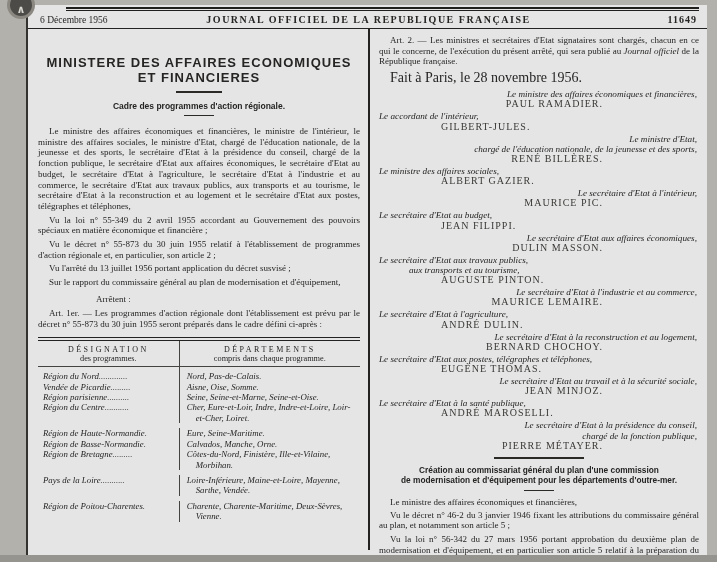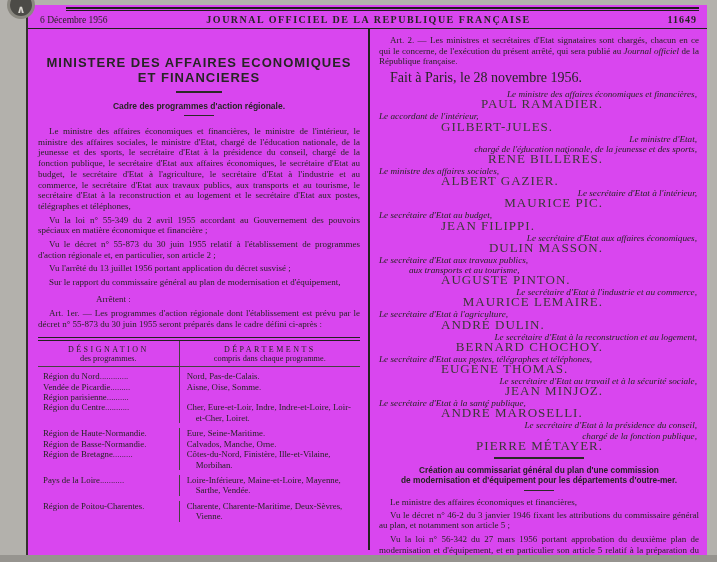"6 Décembre 1956" .page { background: #d946ef -> #e5e5e5 }
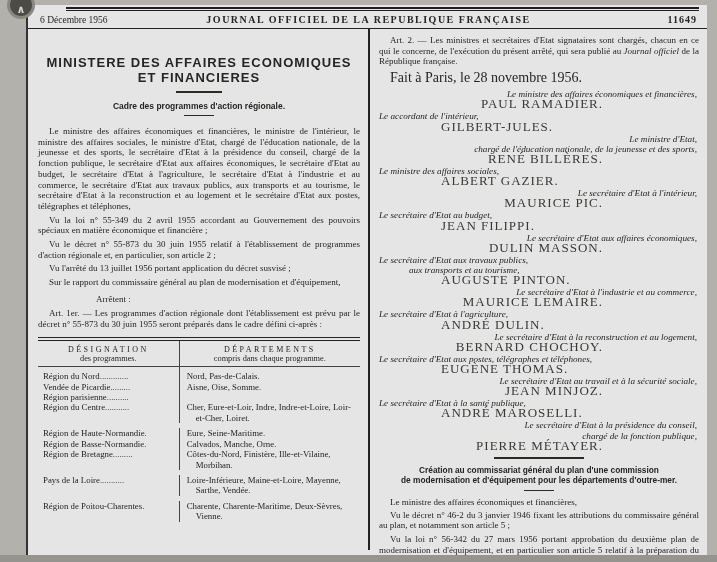"PAUL RAMADIER." .sig-n { font-size: 13px -> 10px }
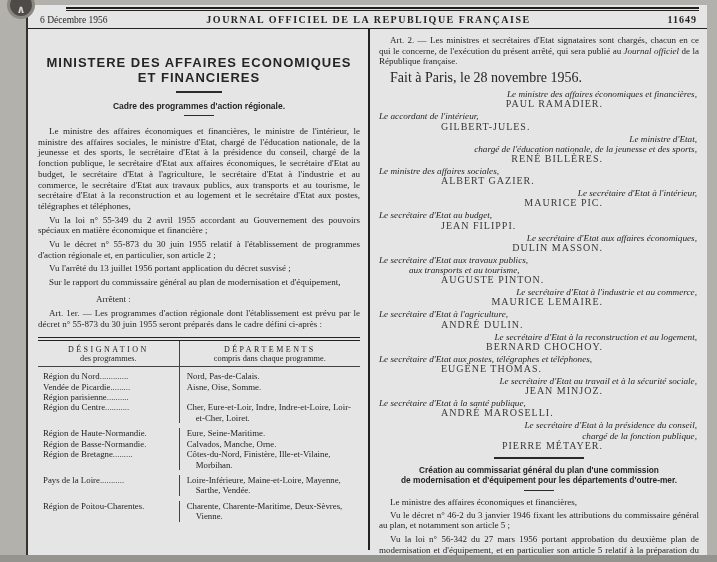"Région du Nord............." .trow { font-style: none -> italic }
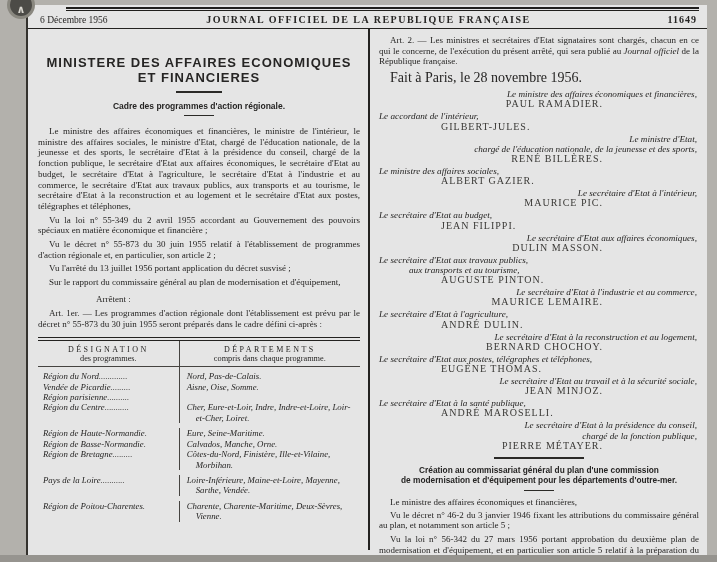"Seine, Seine-et-Marne, Seine-et-Oise." div.tcell { html: none -> <div>Seine, Seine-et-Marne, Seine-et-Oise.</div> }
